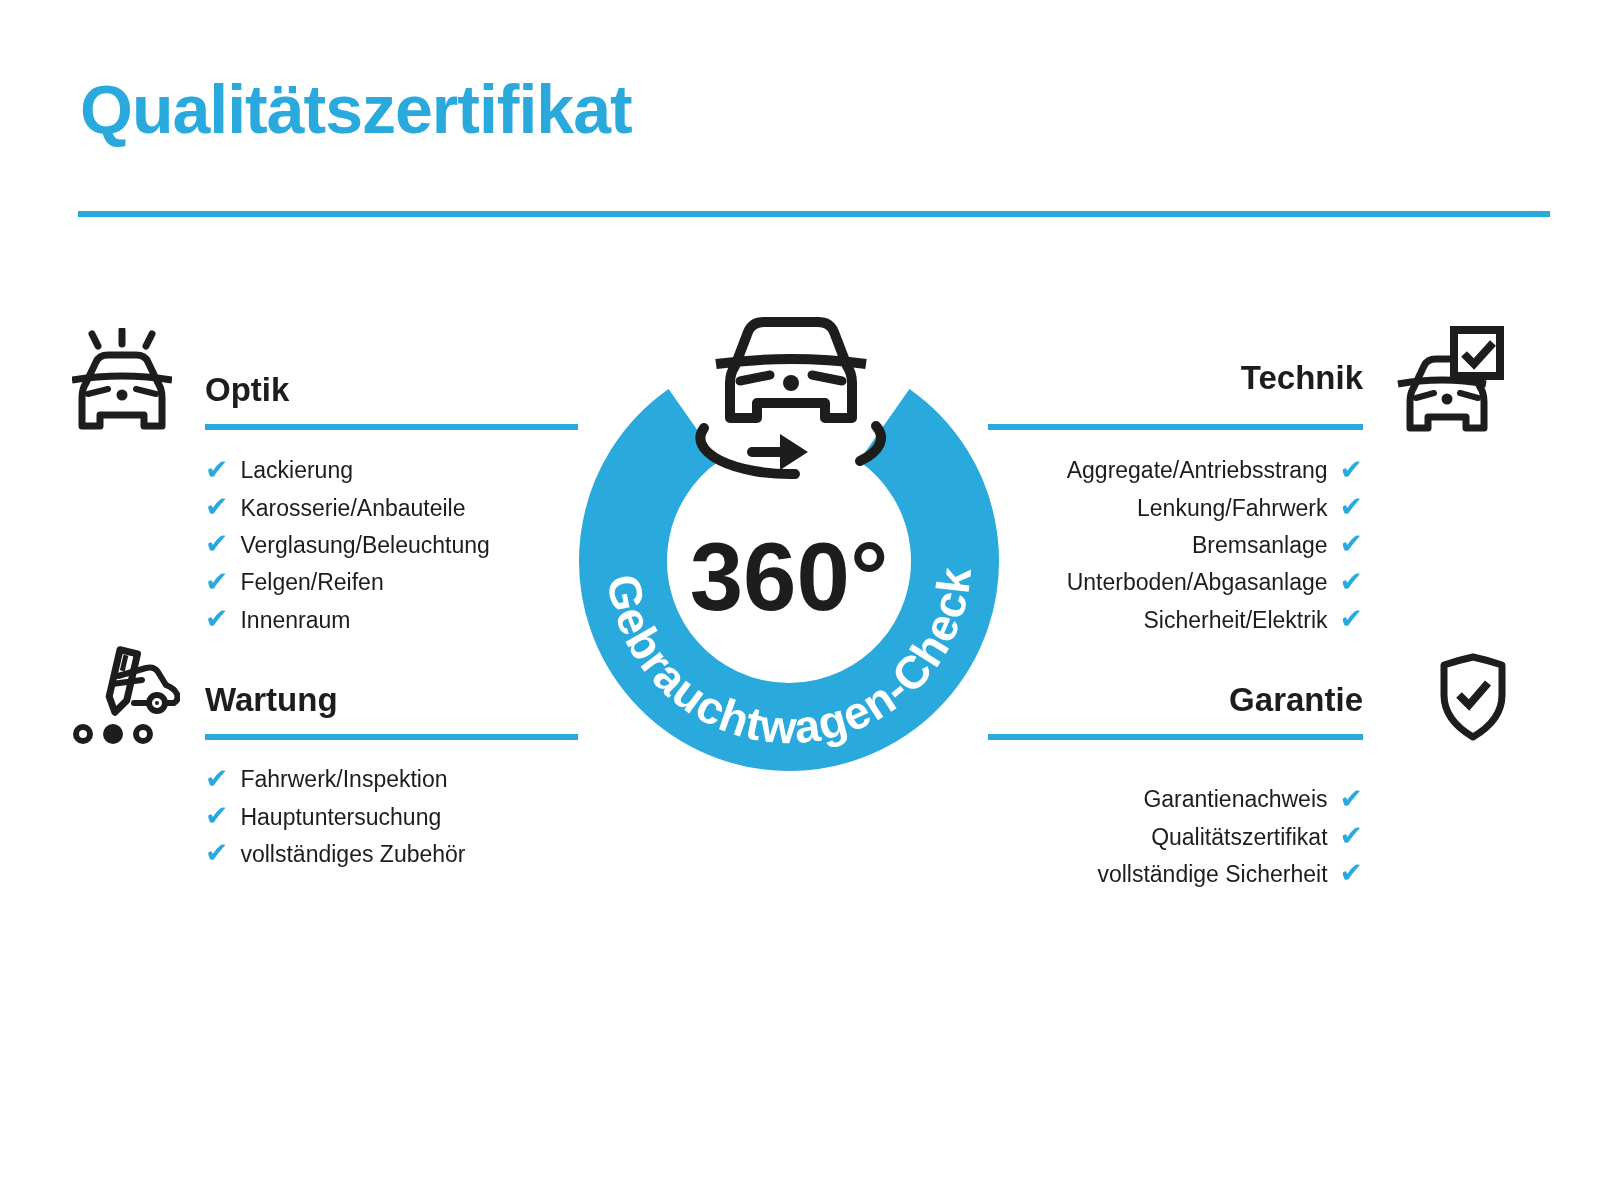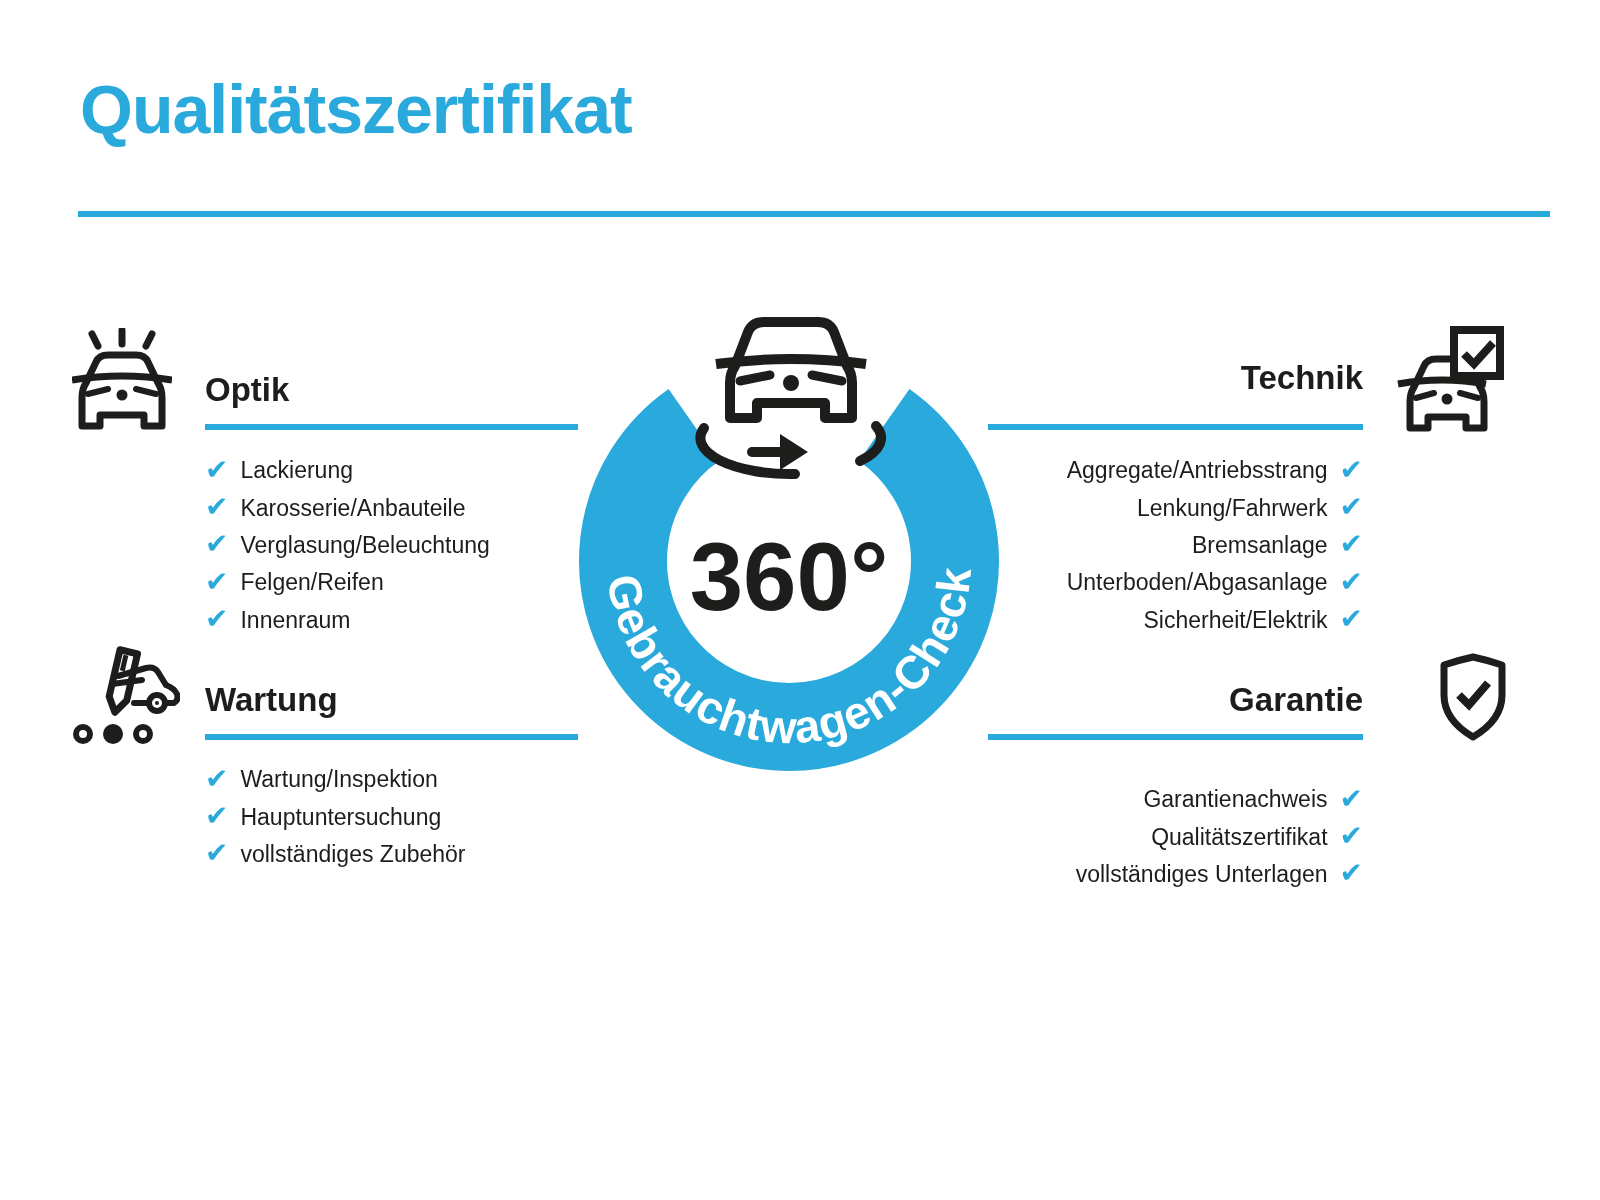"Wartung/Inspektion" span { text: Wartung/Inspektion -> Fahrwerk/Inspektion }
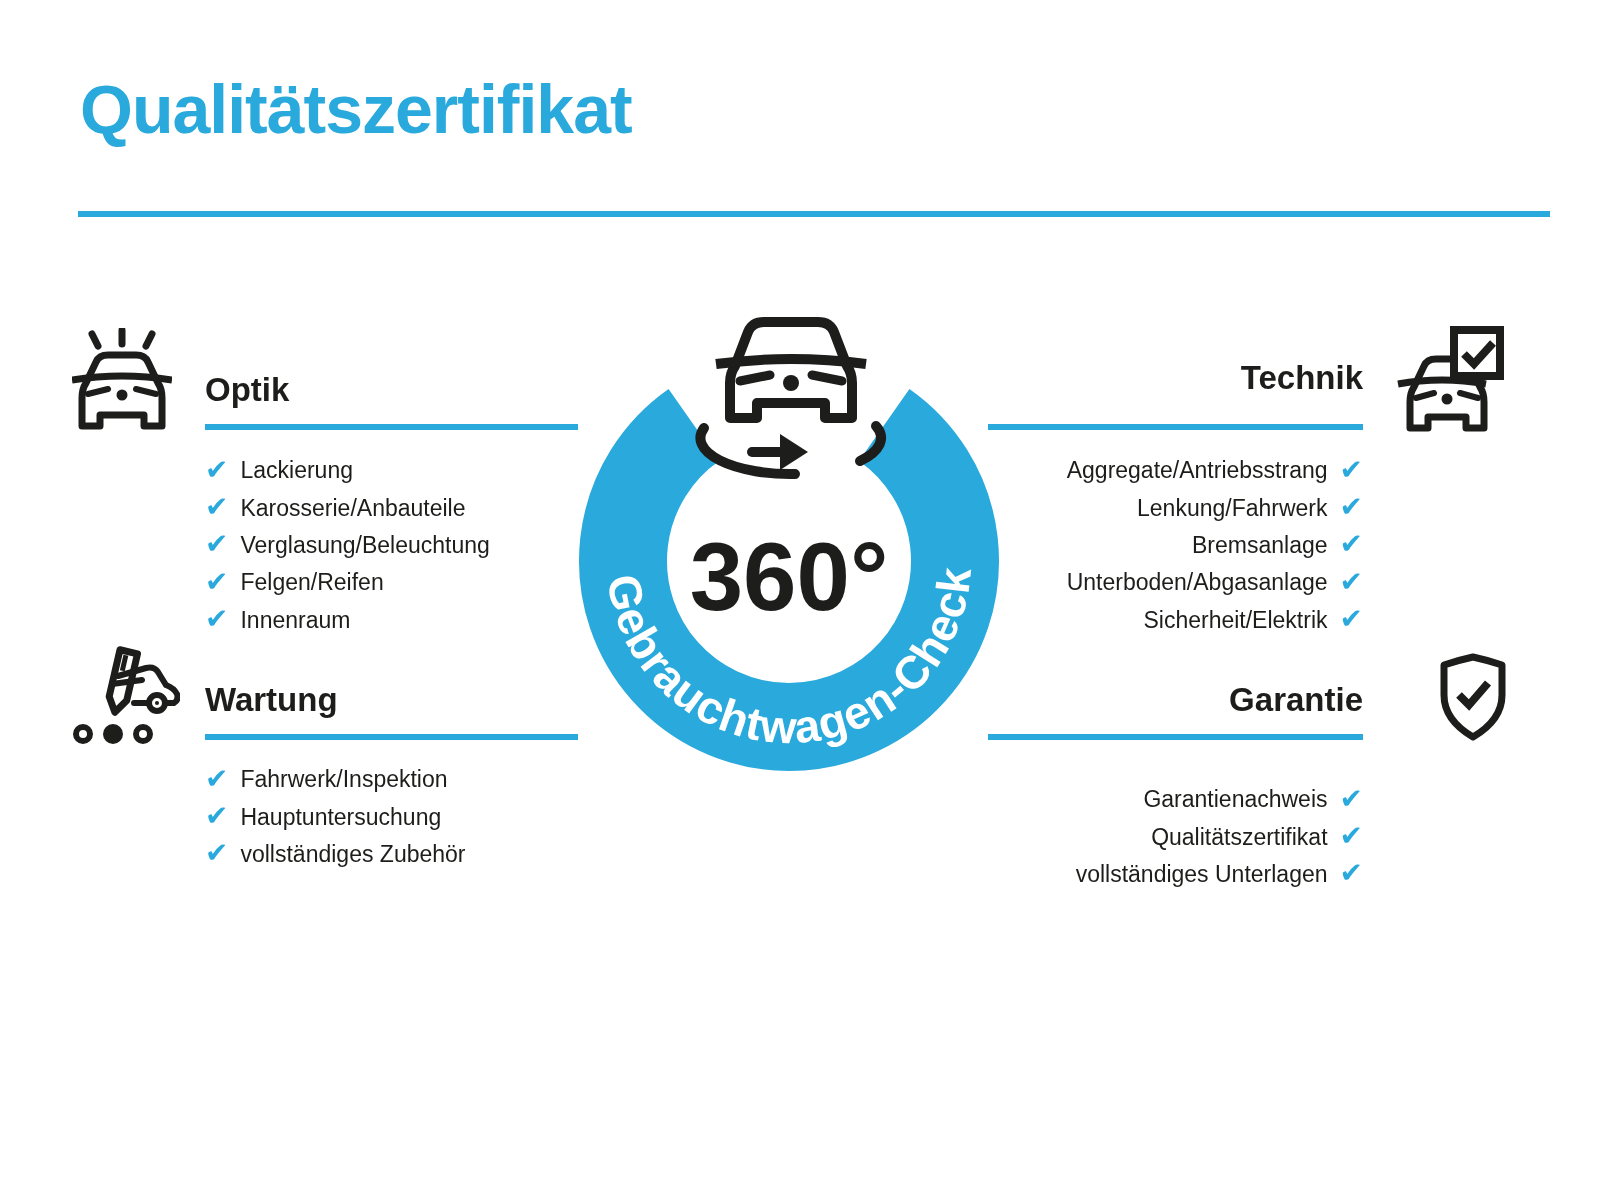"vollständiges Unterlagen" span { text: vollständiges Unterlagen -> vollständige Sicherheit }
